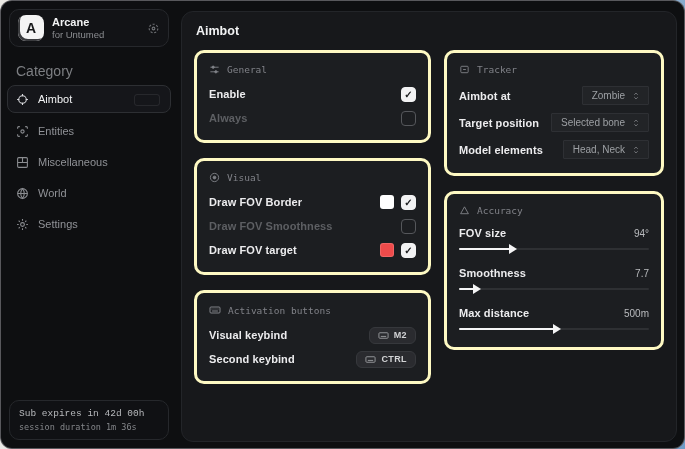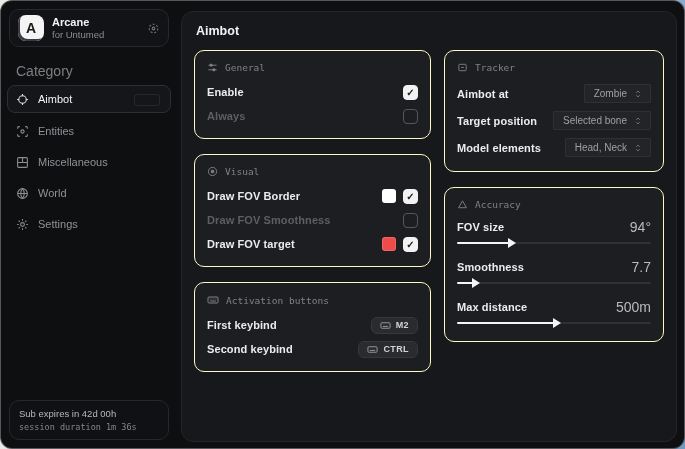"General" .card { border: 1px solid #fef9c3 -> 3px solid #fef9c3 }
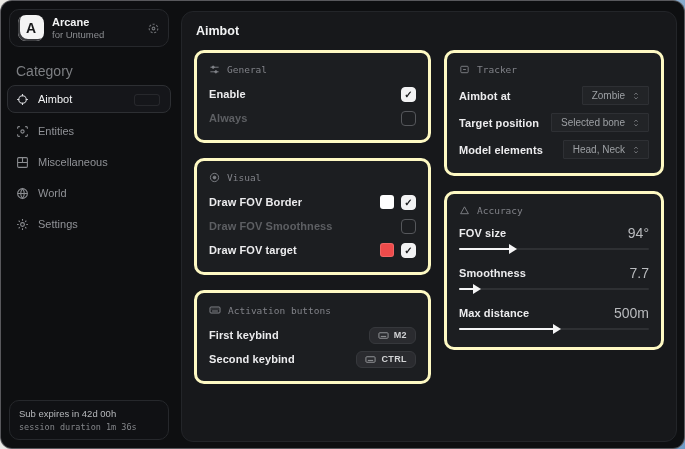"94°" .srow-val { font-size: 14px -> 10px }
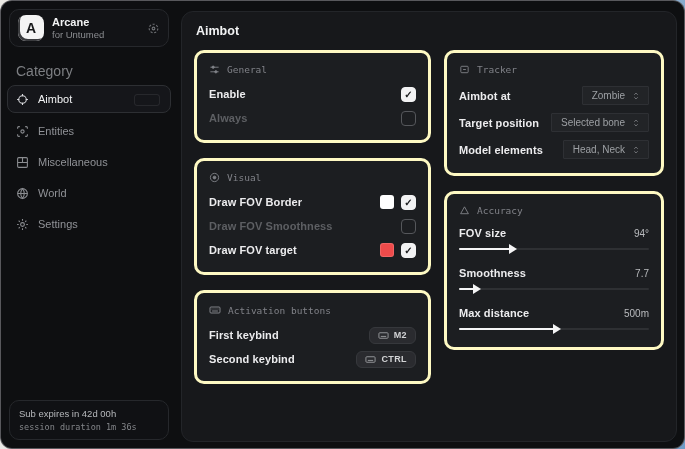"First keybind" span.row-label { text: First -> Visual }
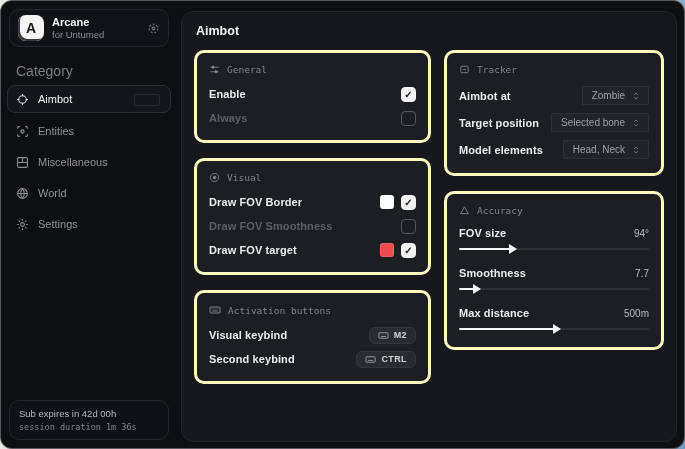"Sub expires in 42d 00h" .status-l1 { font-family: Liberation Sans, sans-serif -> Liberation Mono, monospace }
